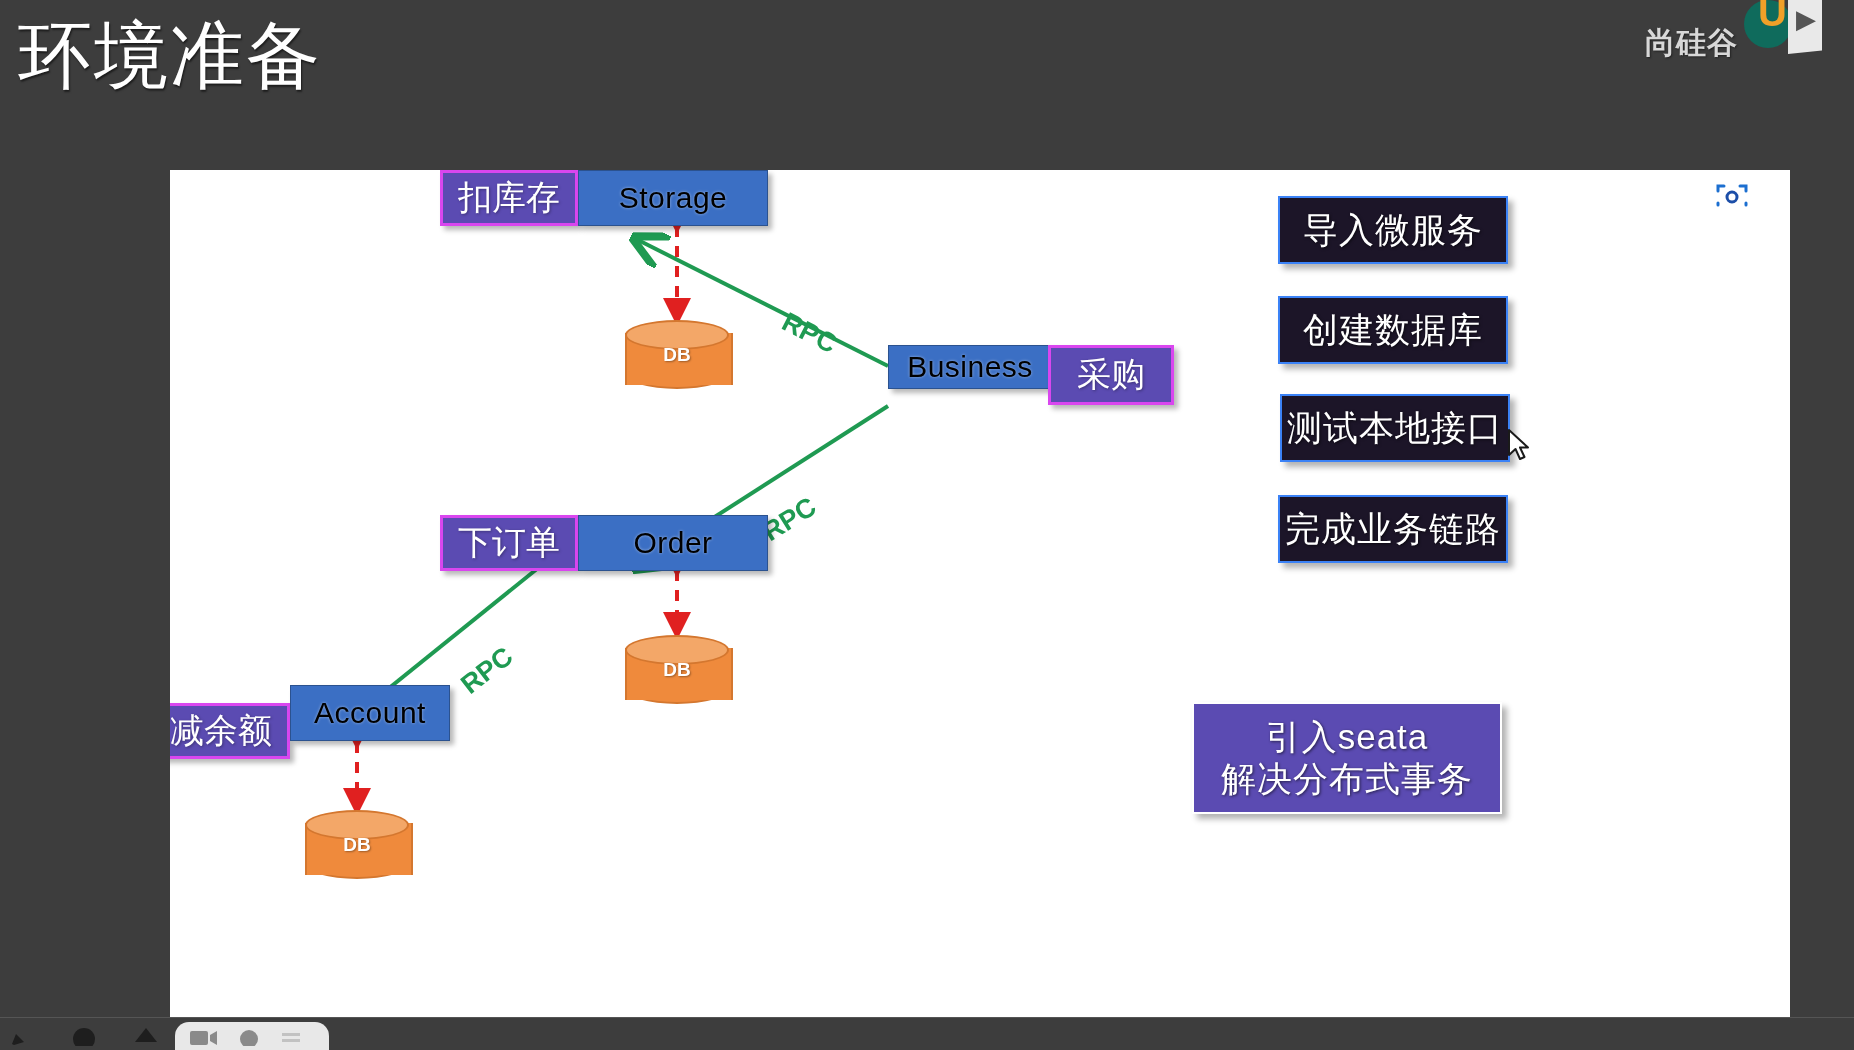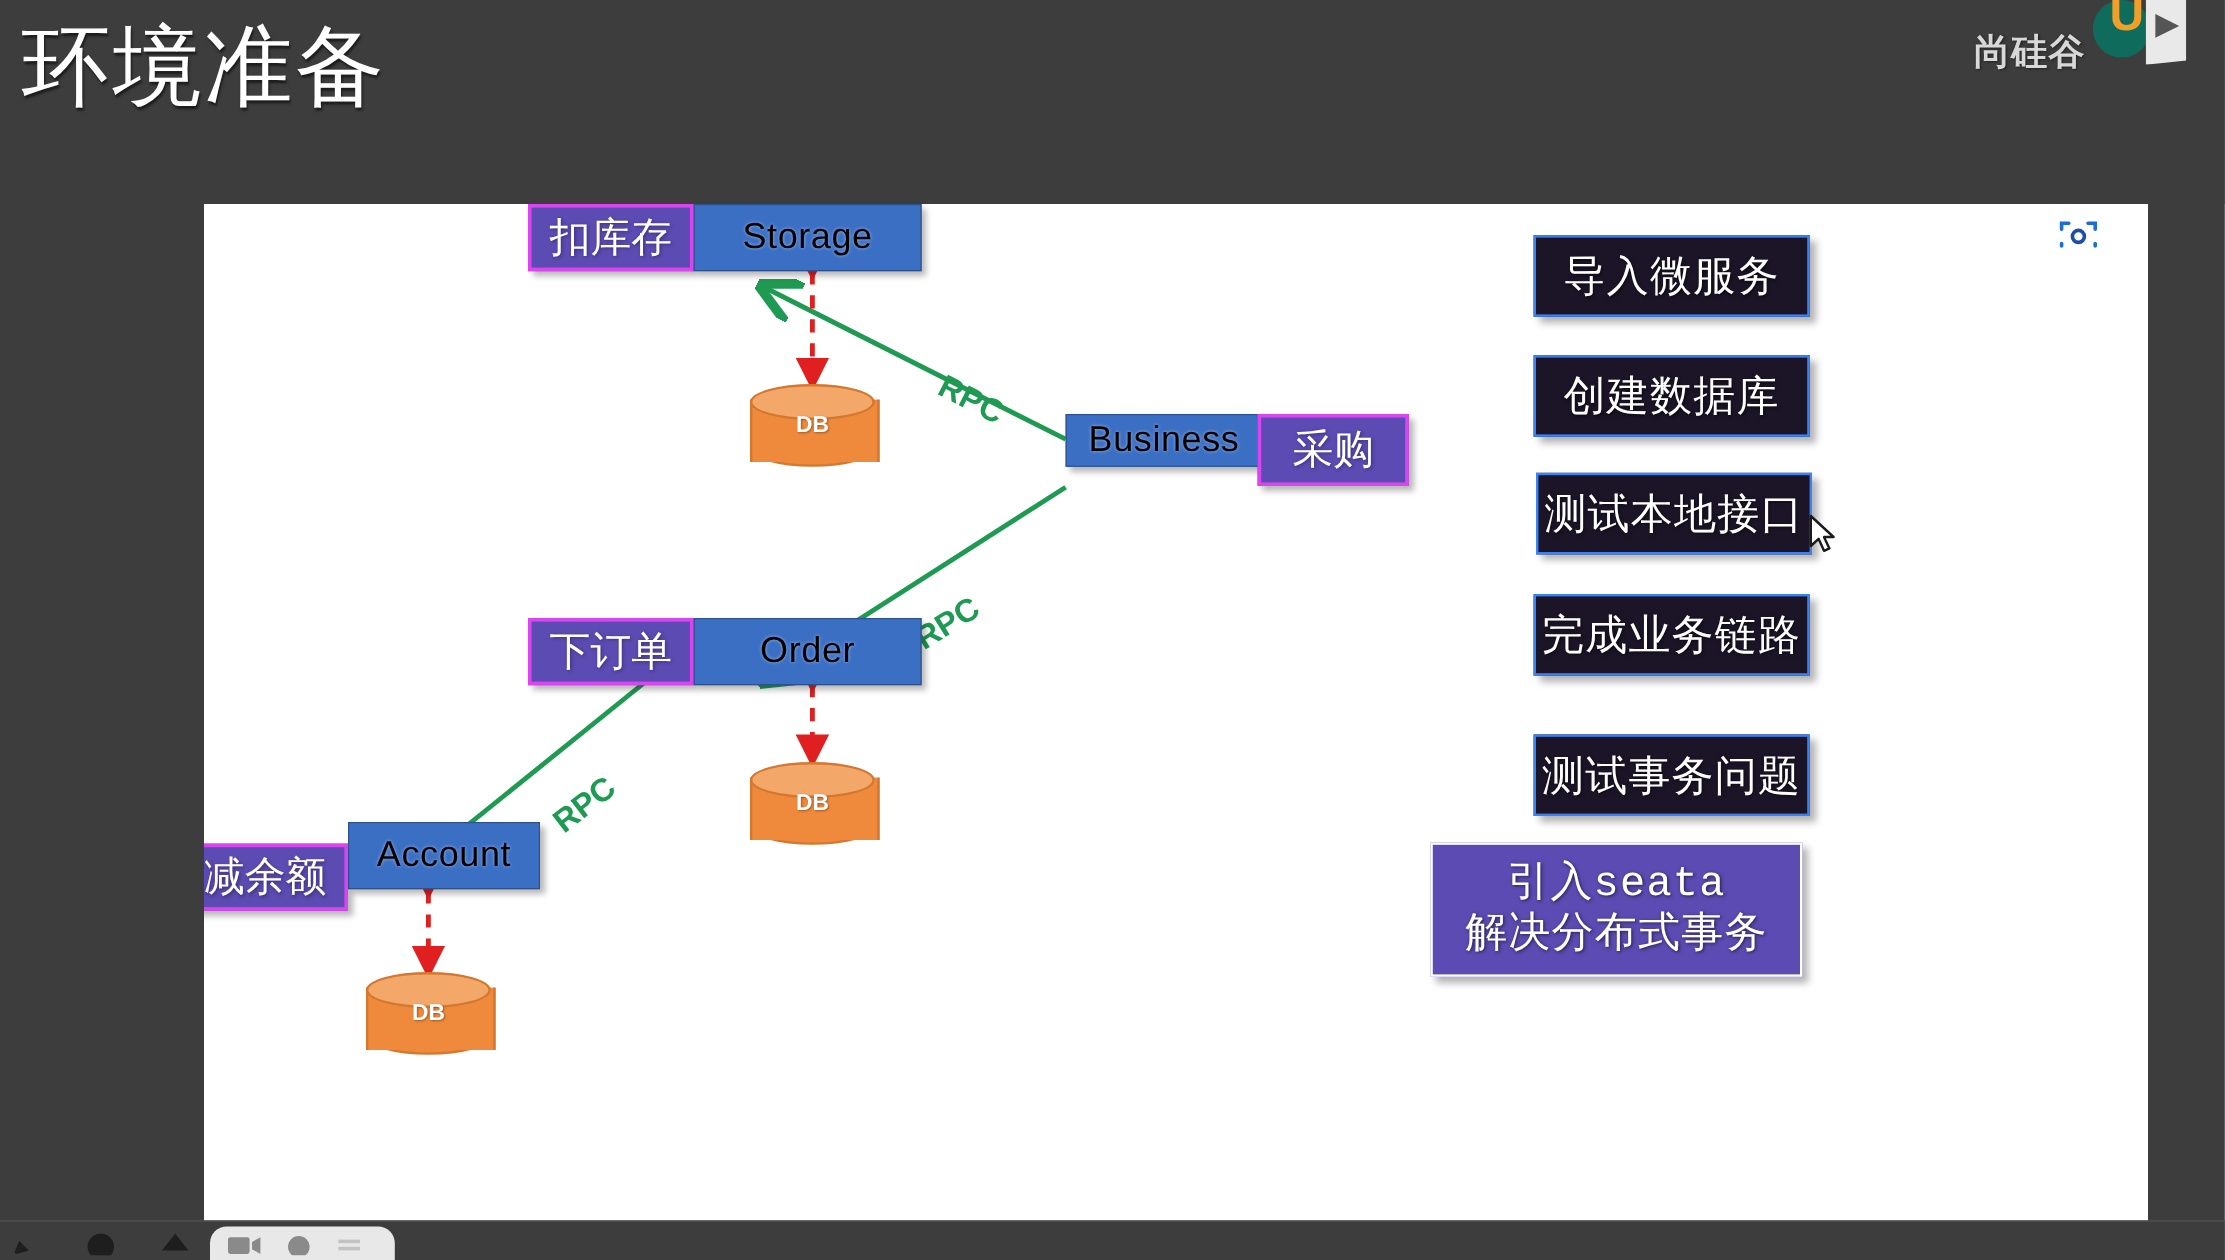"测试事务问题" div.chk { html: <div> <span>测试事务问题</span> </div> -> none }
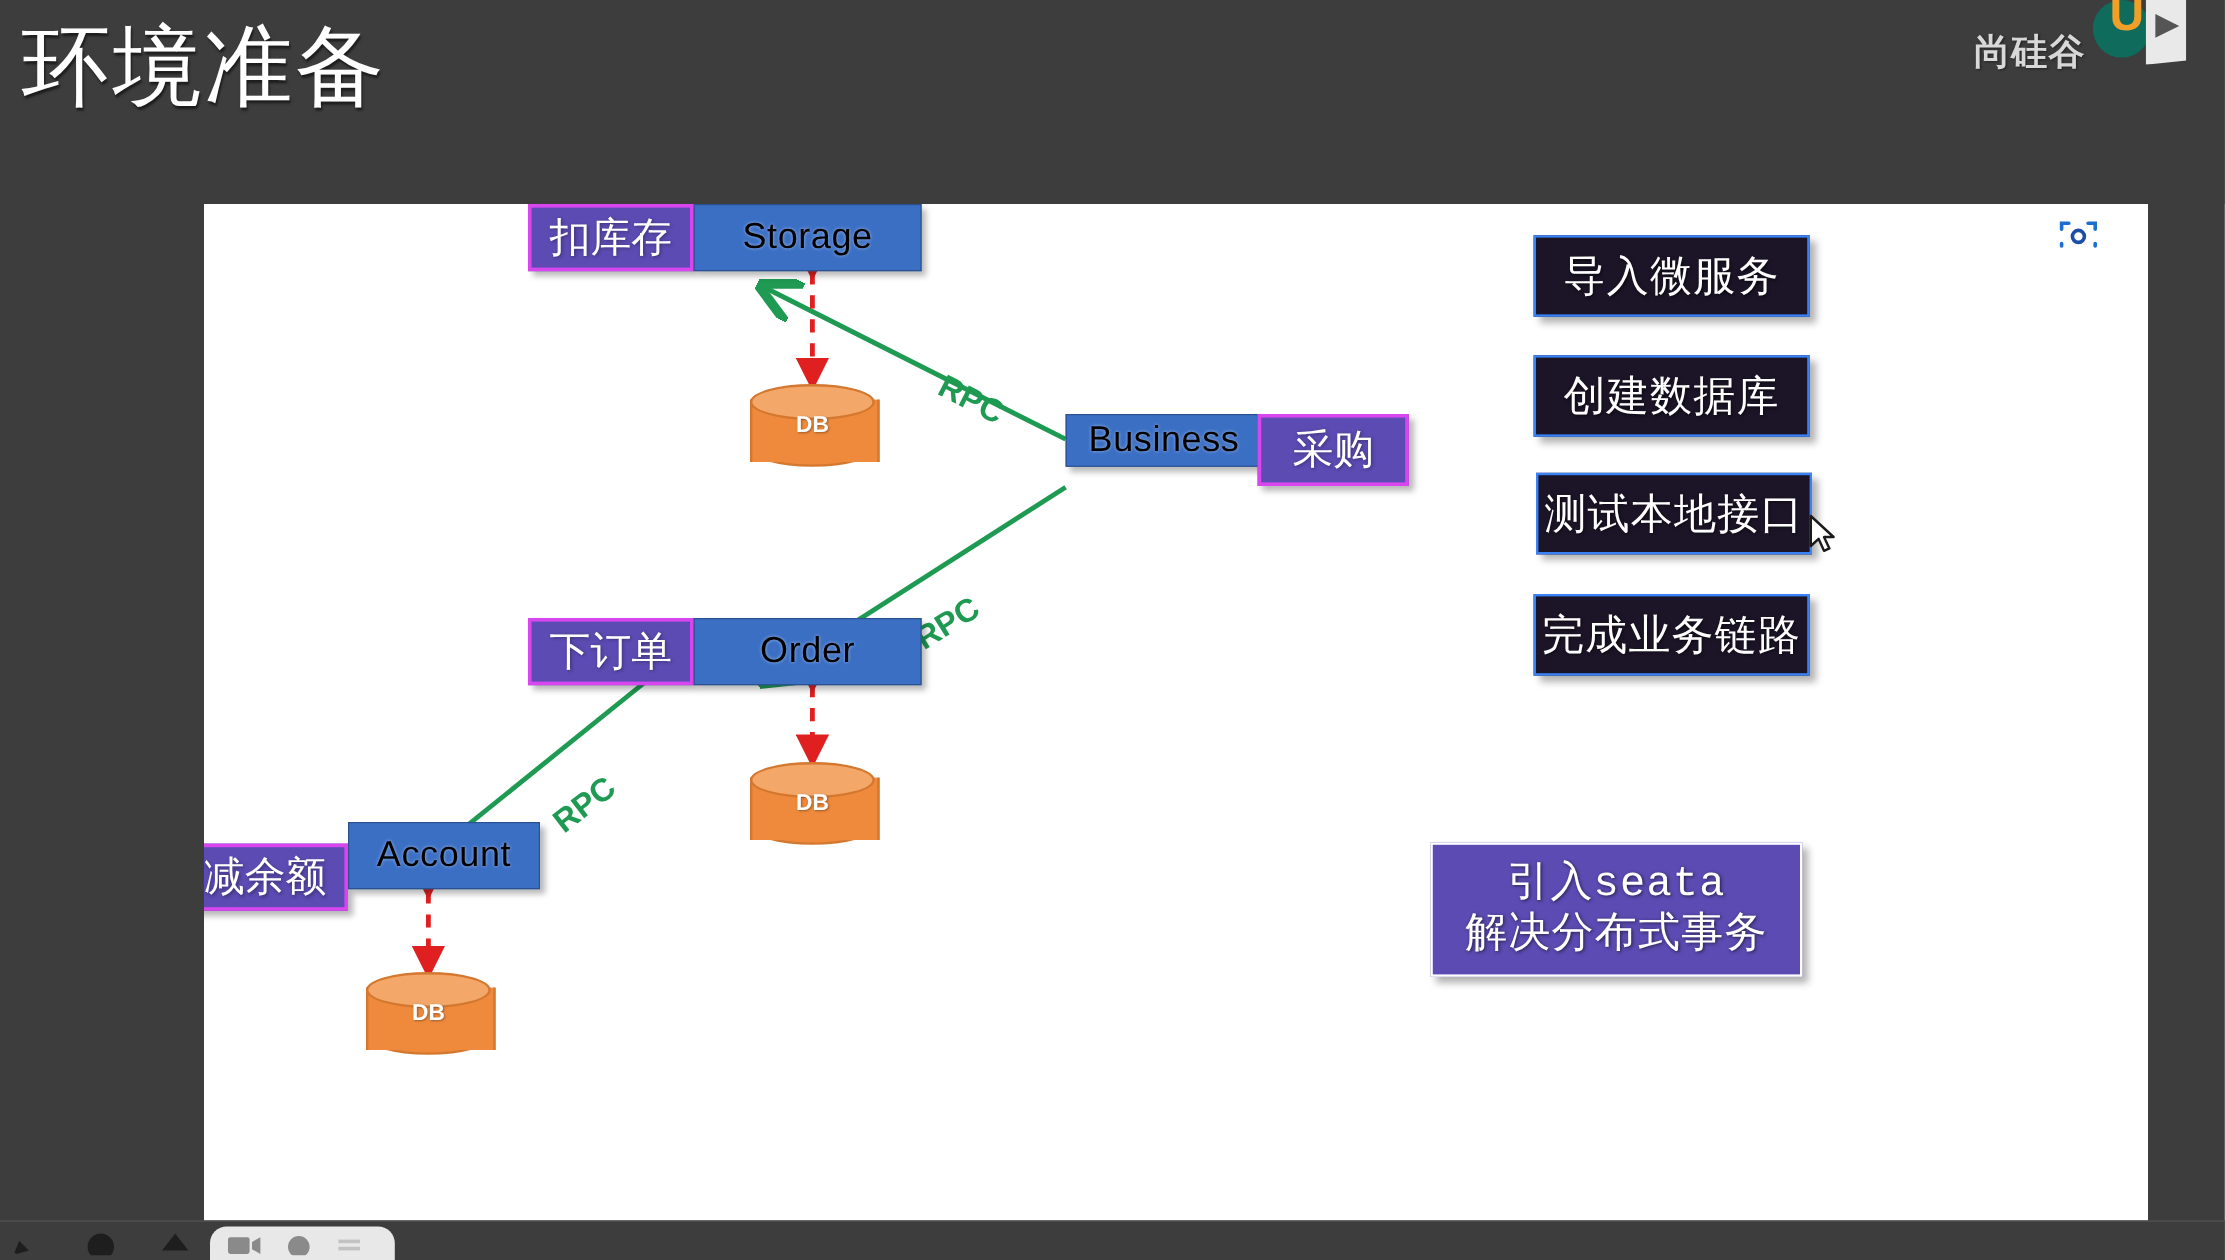"引入seata" .chk .ln { font-family: Liberation Mono, monospace -> none }
